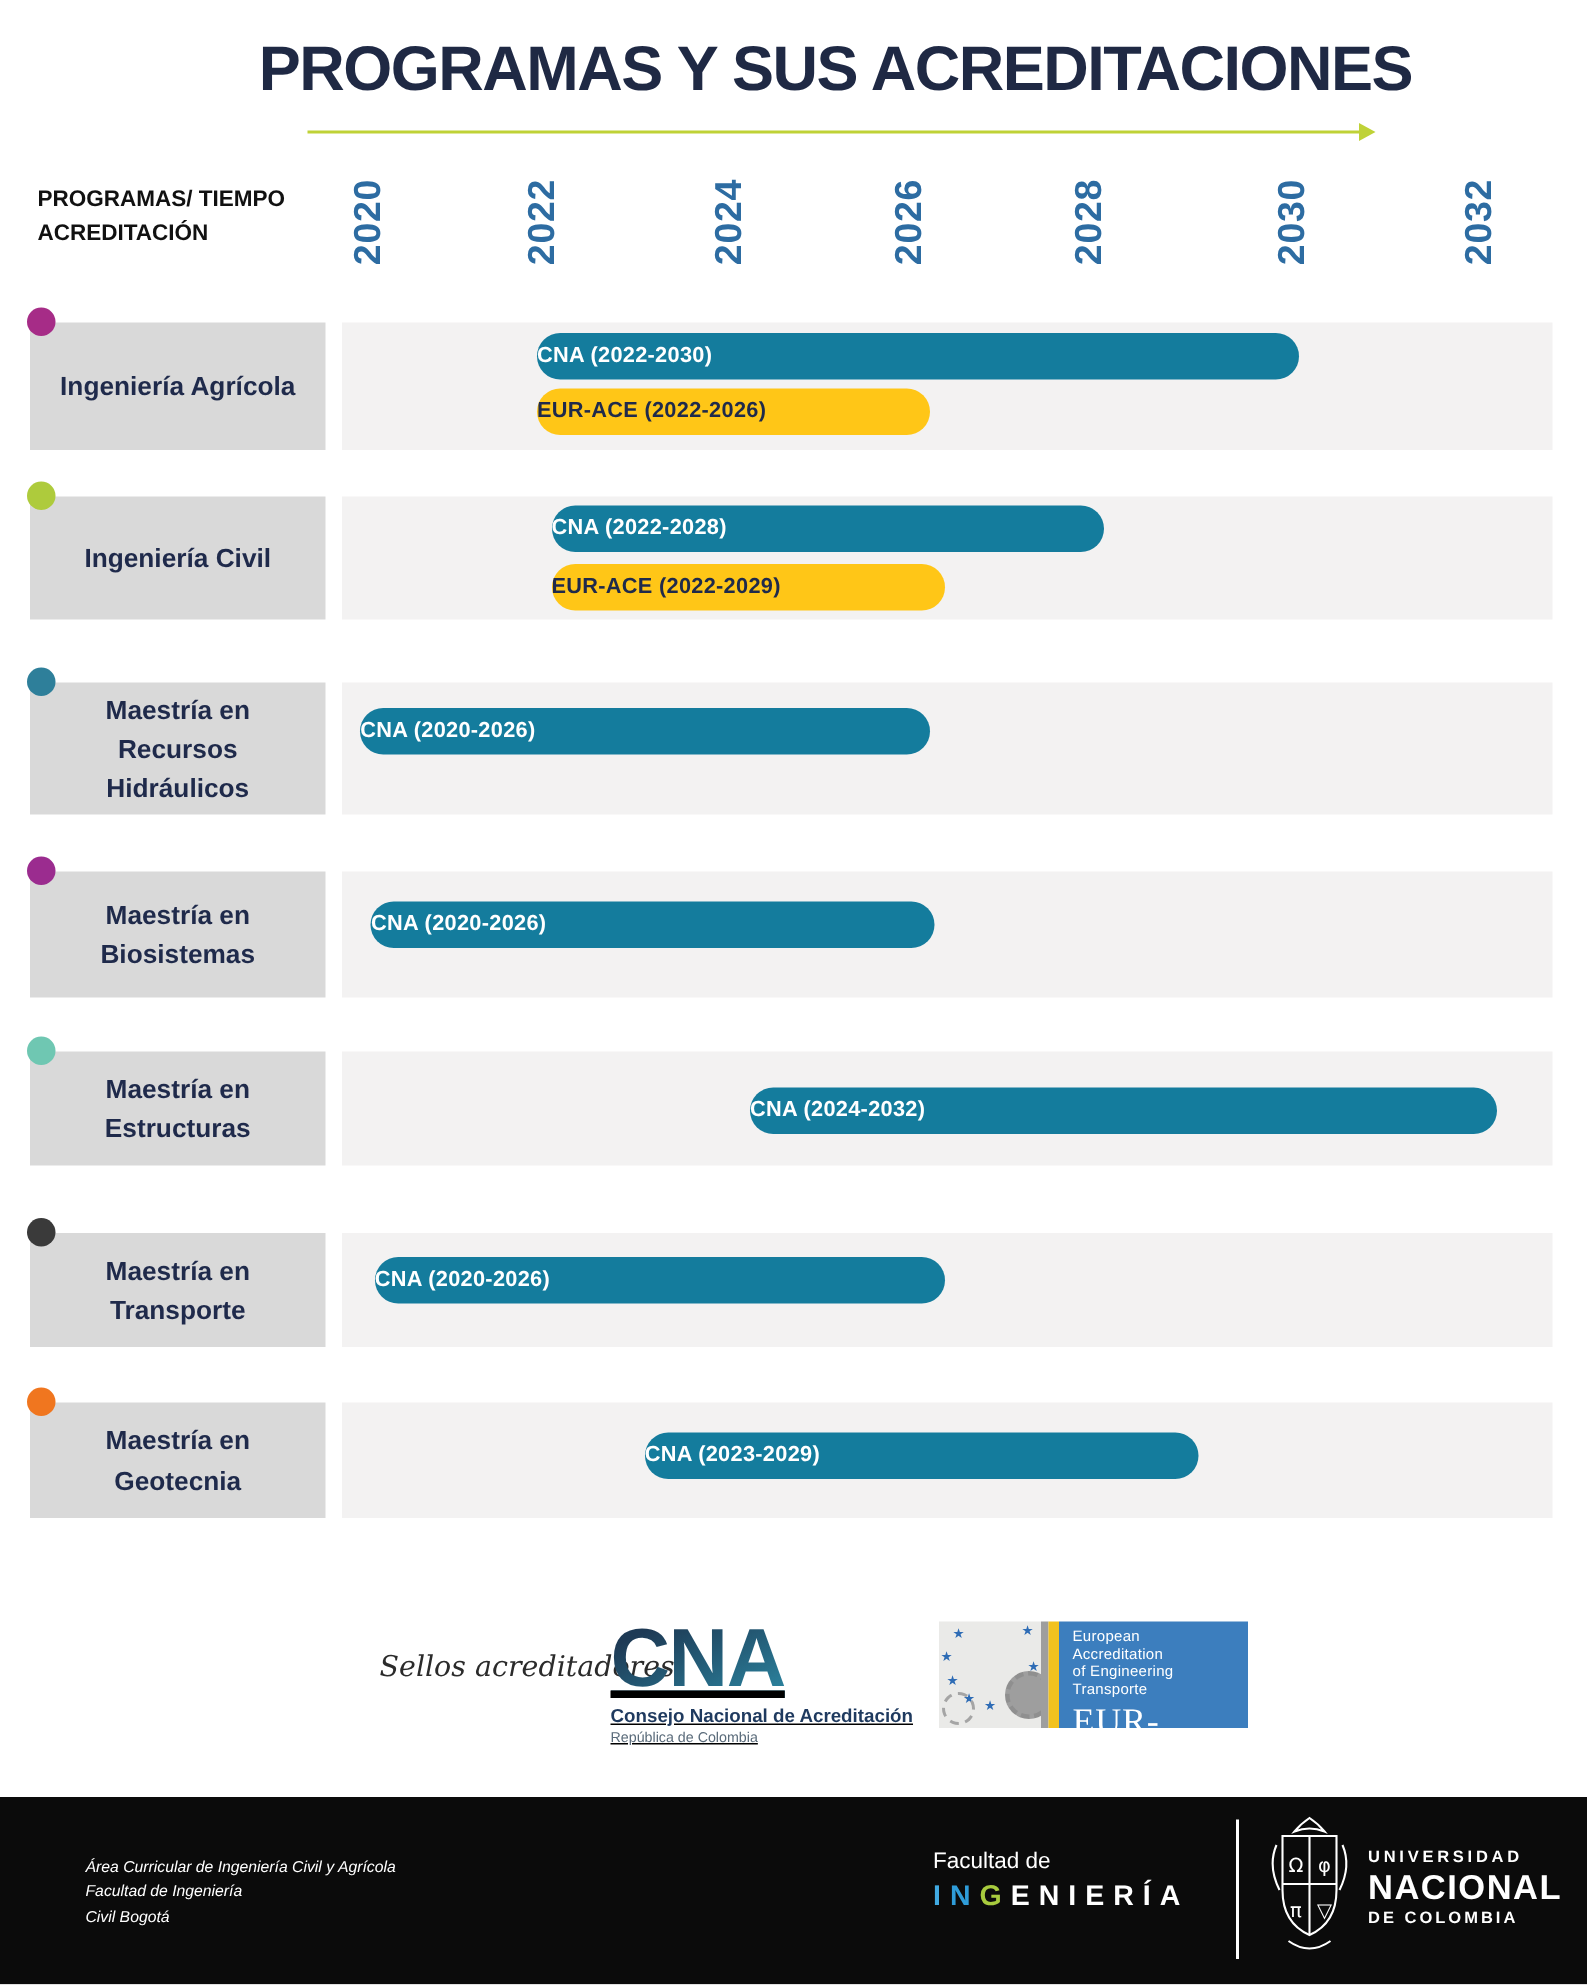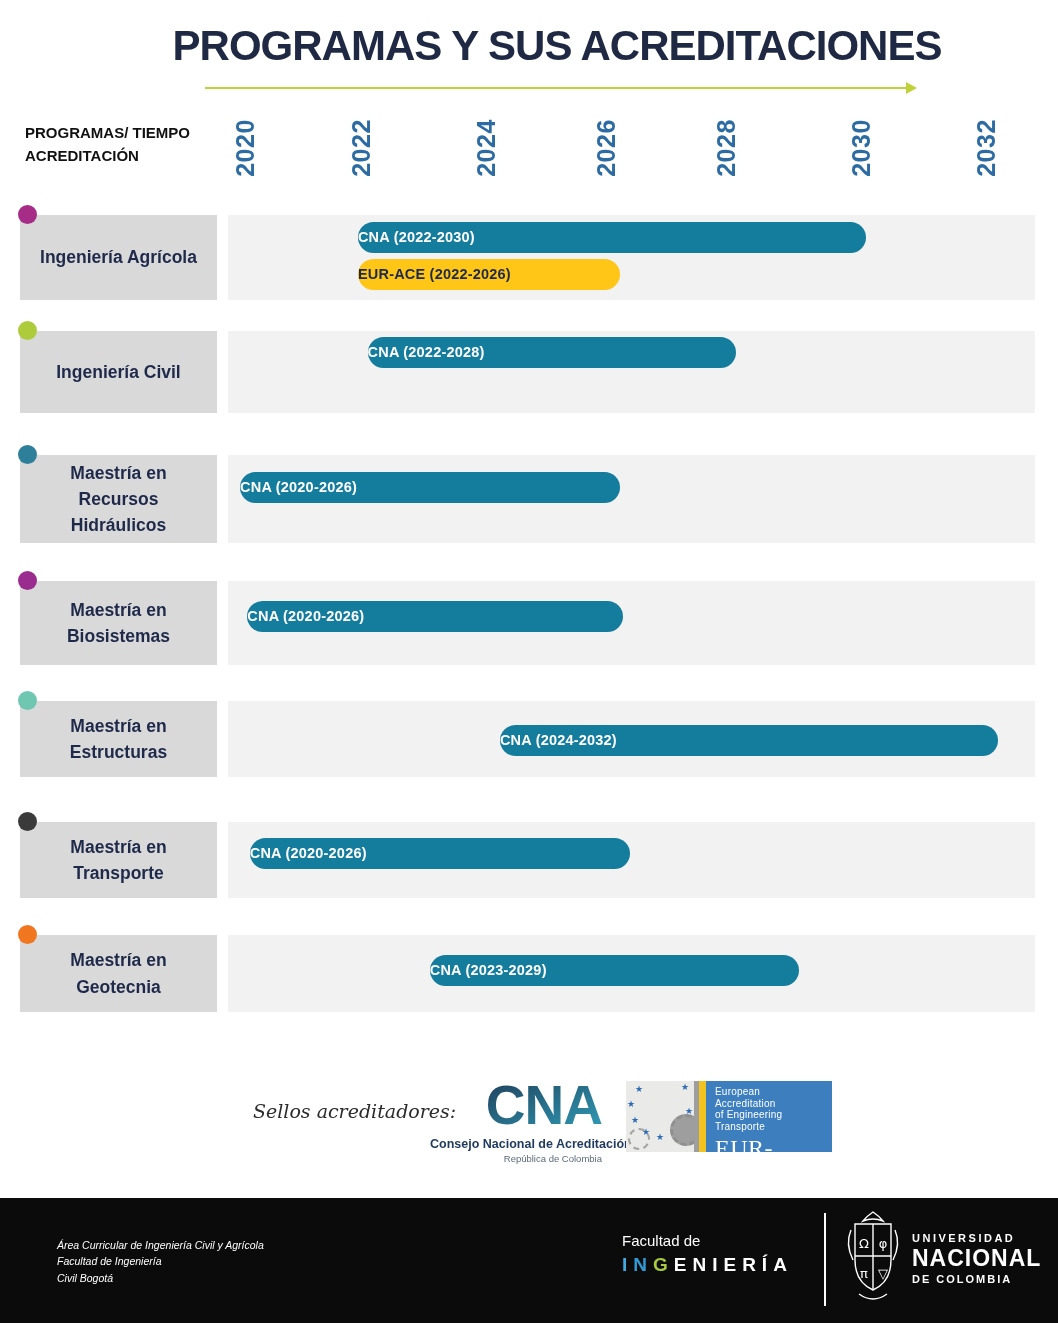"EUR-ACE (2022-2029)" div.bar { html: none -> <div>EUR-ACE (2022-2029)</div> }
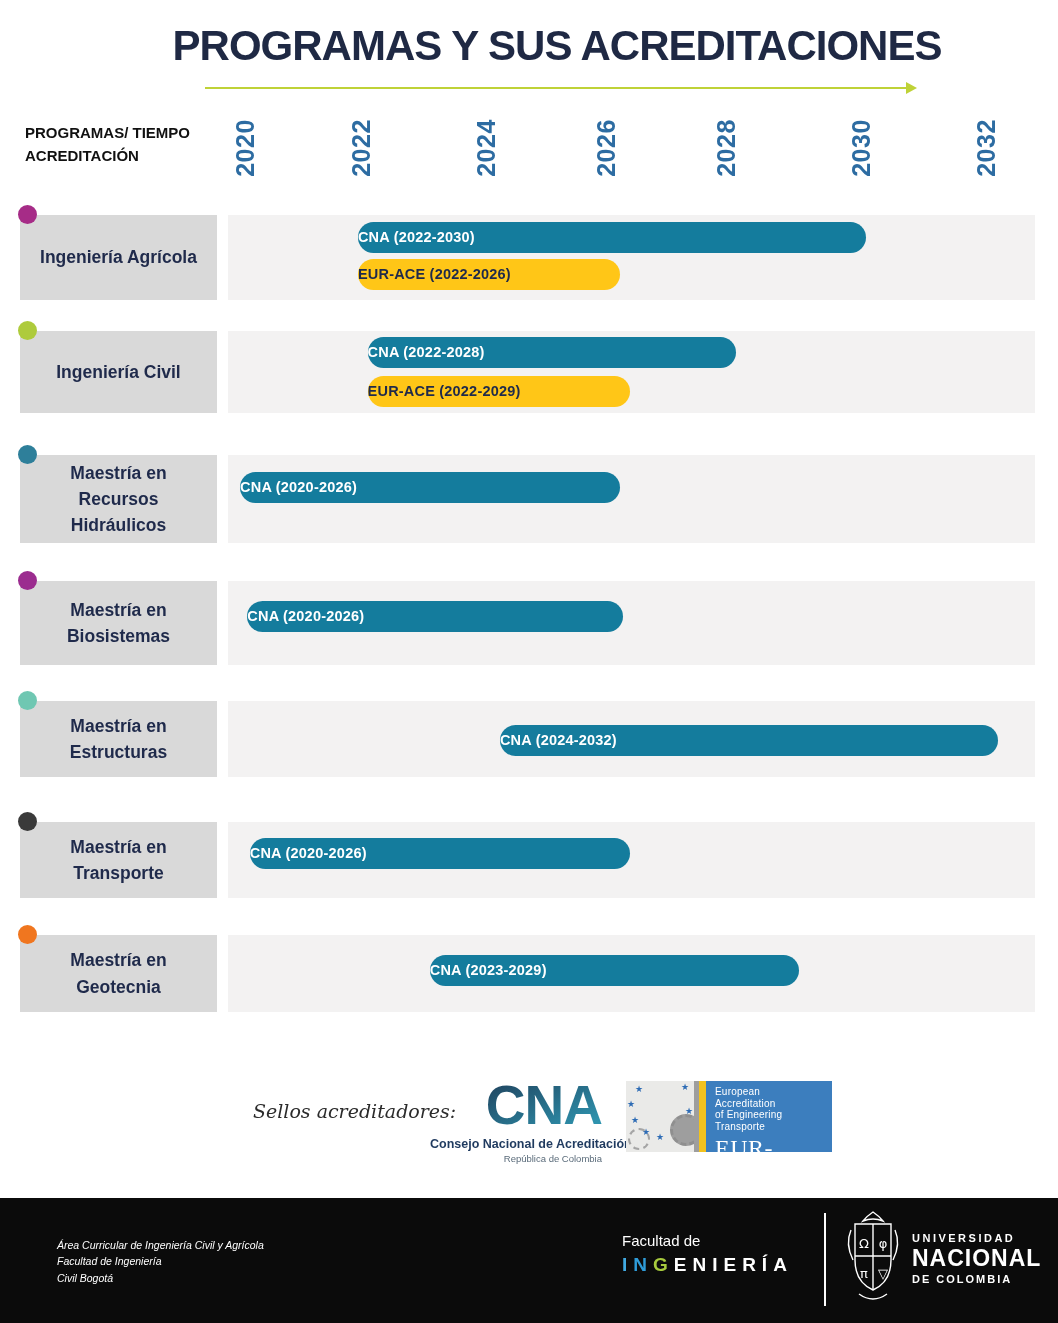"CNA" .cna-logo { left: 430px -> 407px; text-align: right -> left; text-decoration: none -> underline }
